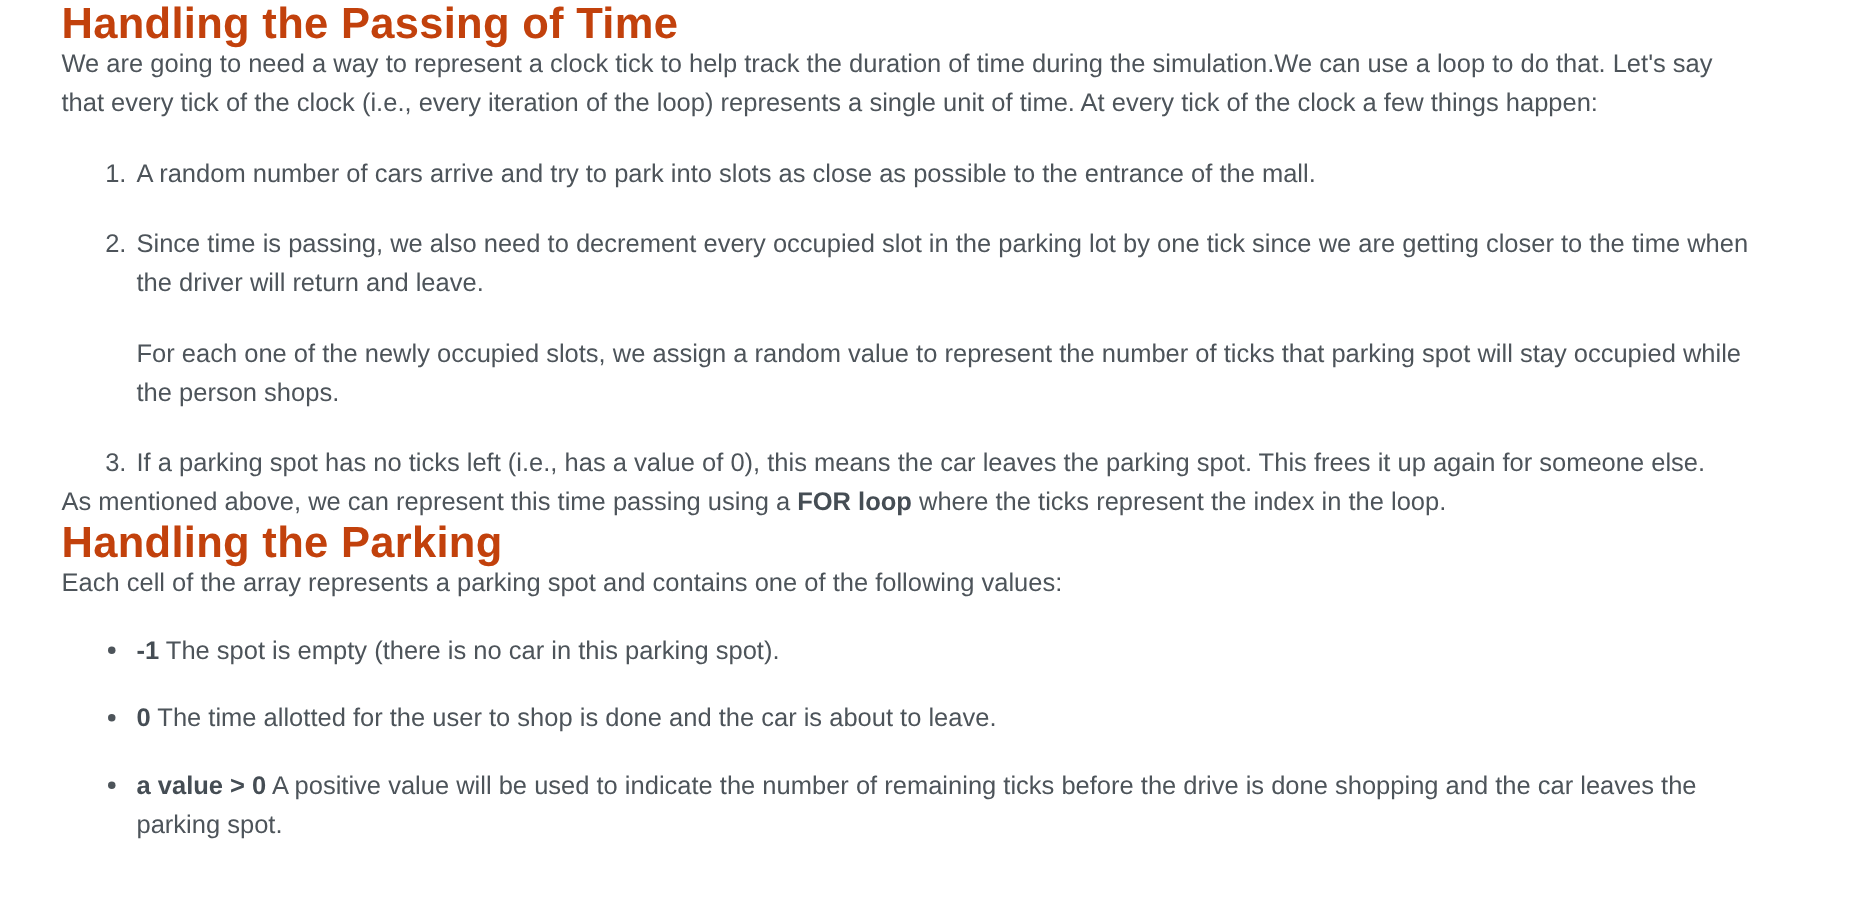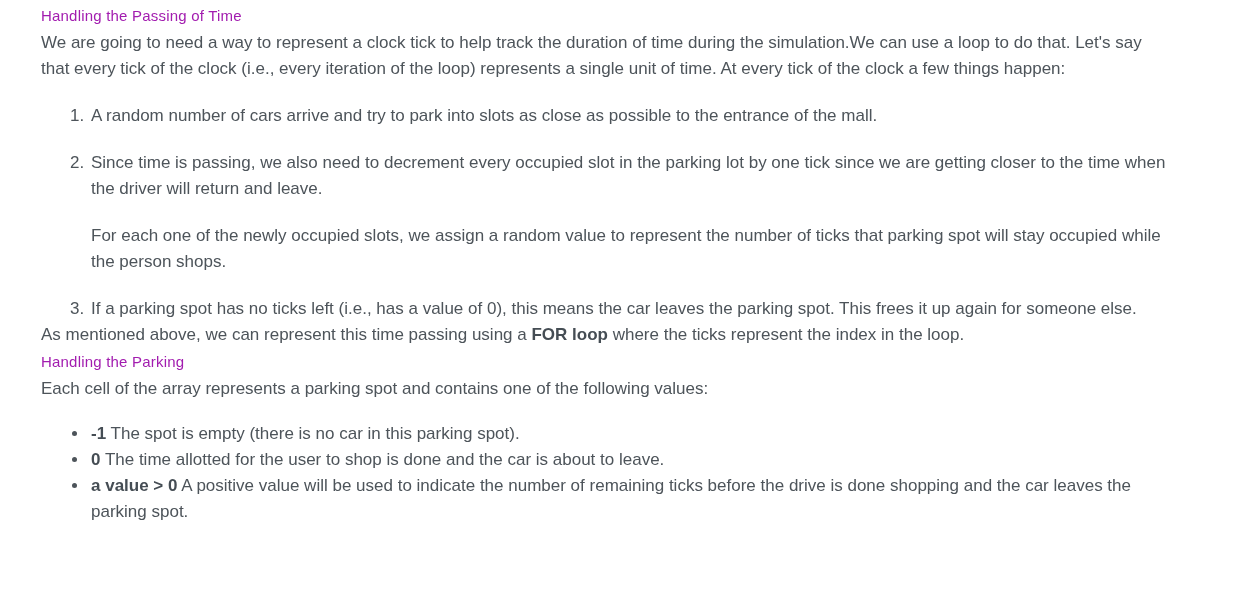"Handling the Passing of Time" h1.section-heading { color: #a21caf -> #c2410c; font-size: 15px -> 29px; font-weight: 400 -> 700 }
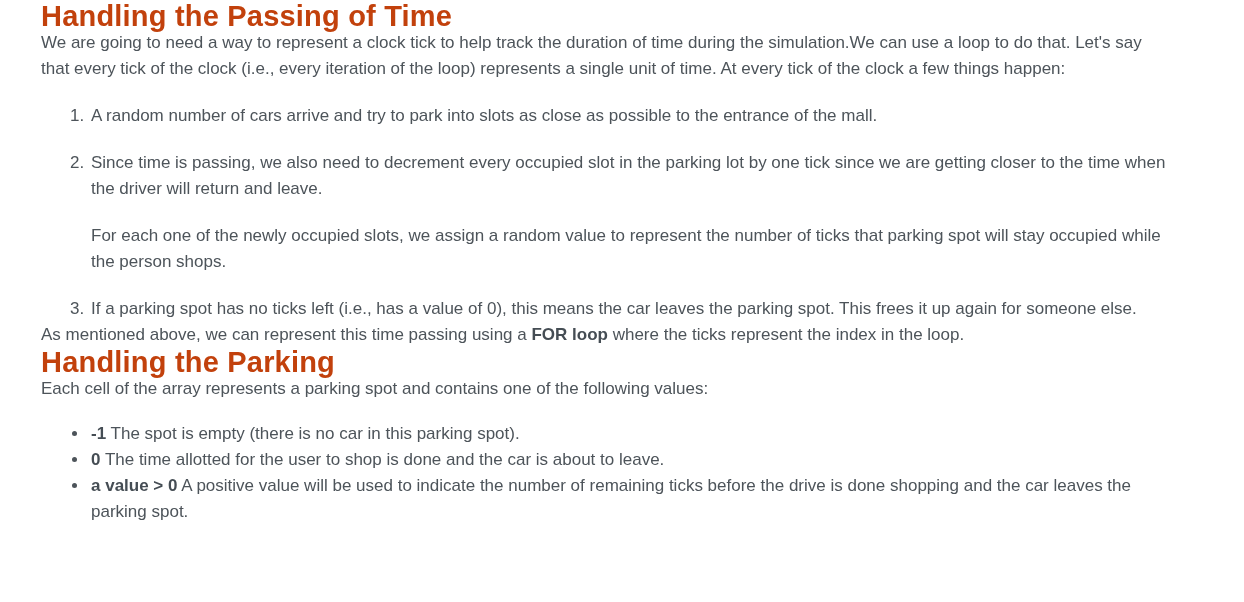"-1 The spot is empty" ul.values-list > li { margin-top: none -> 19px }
